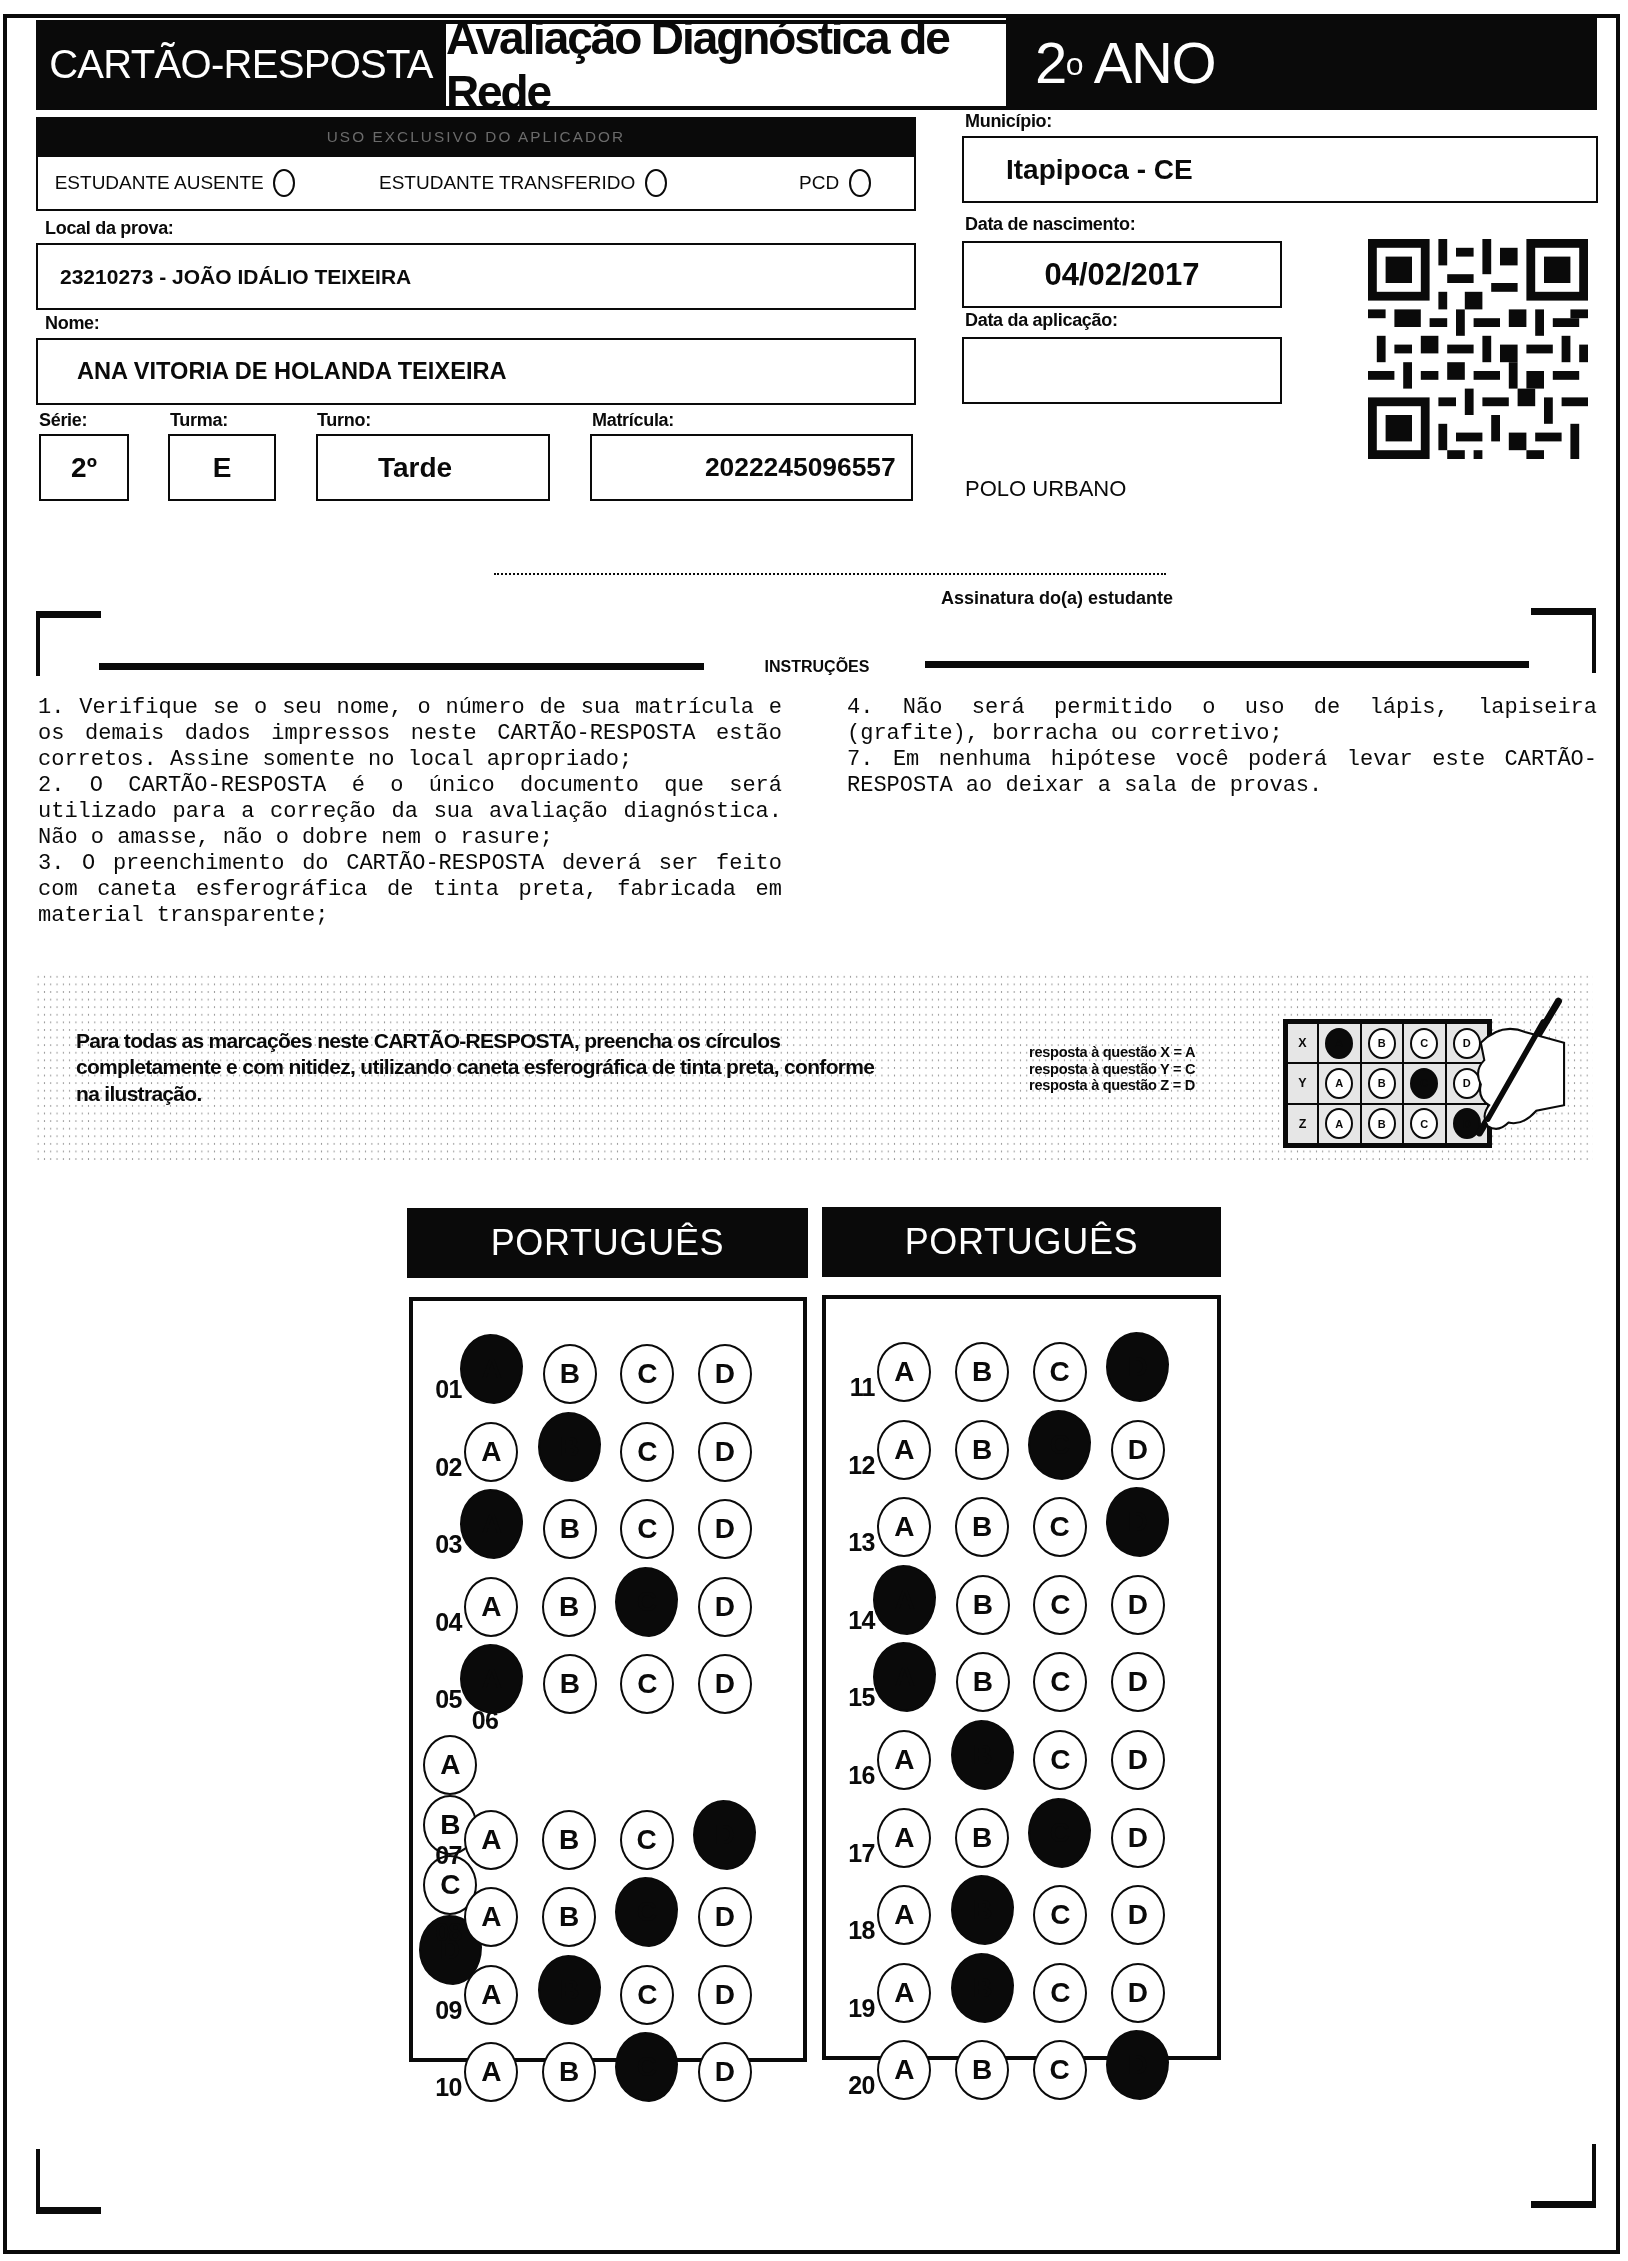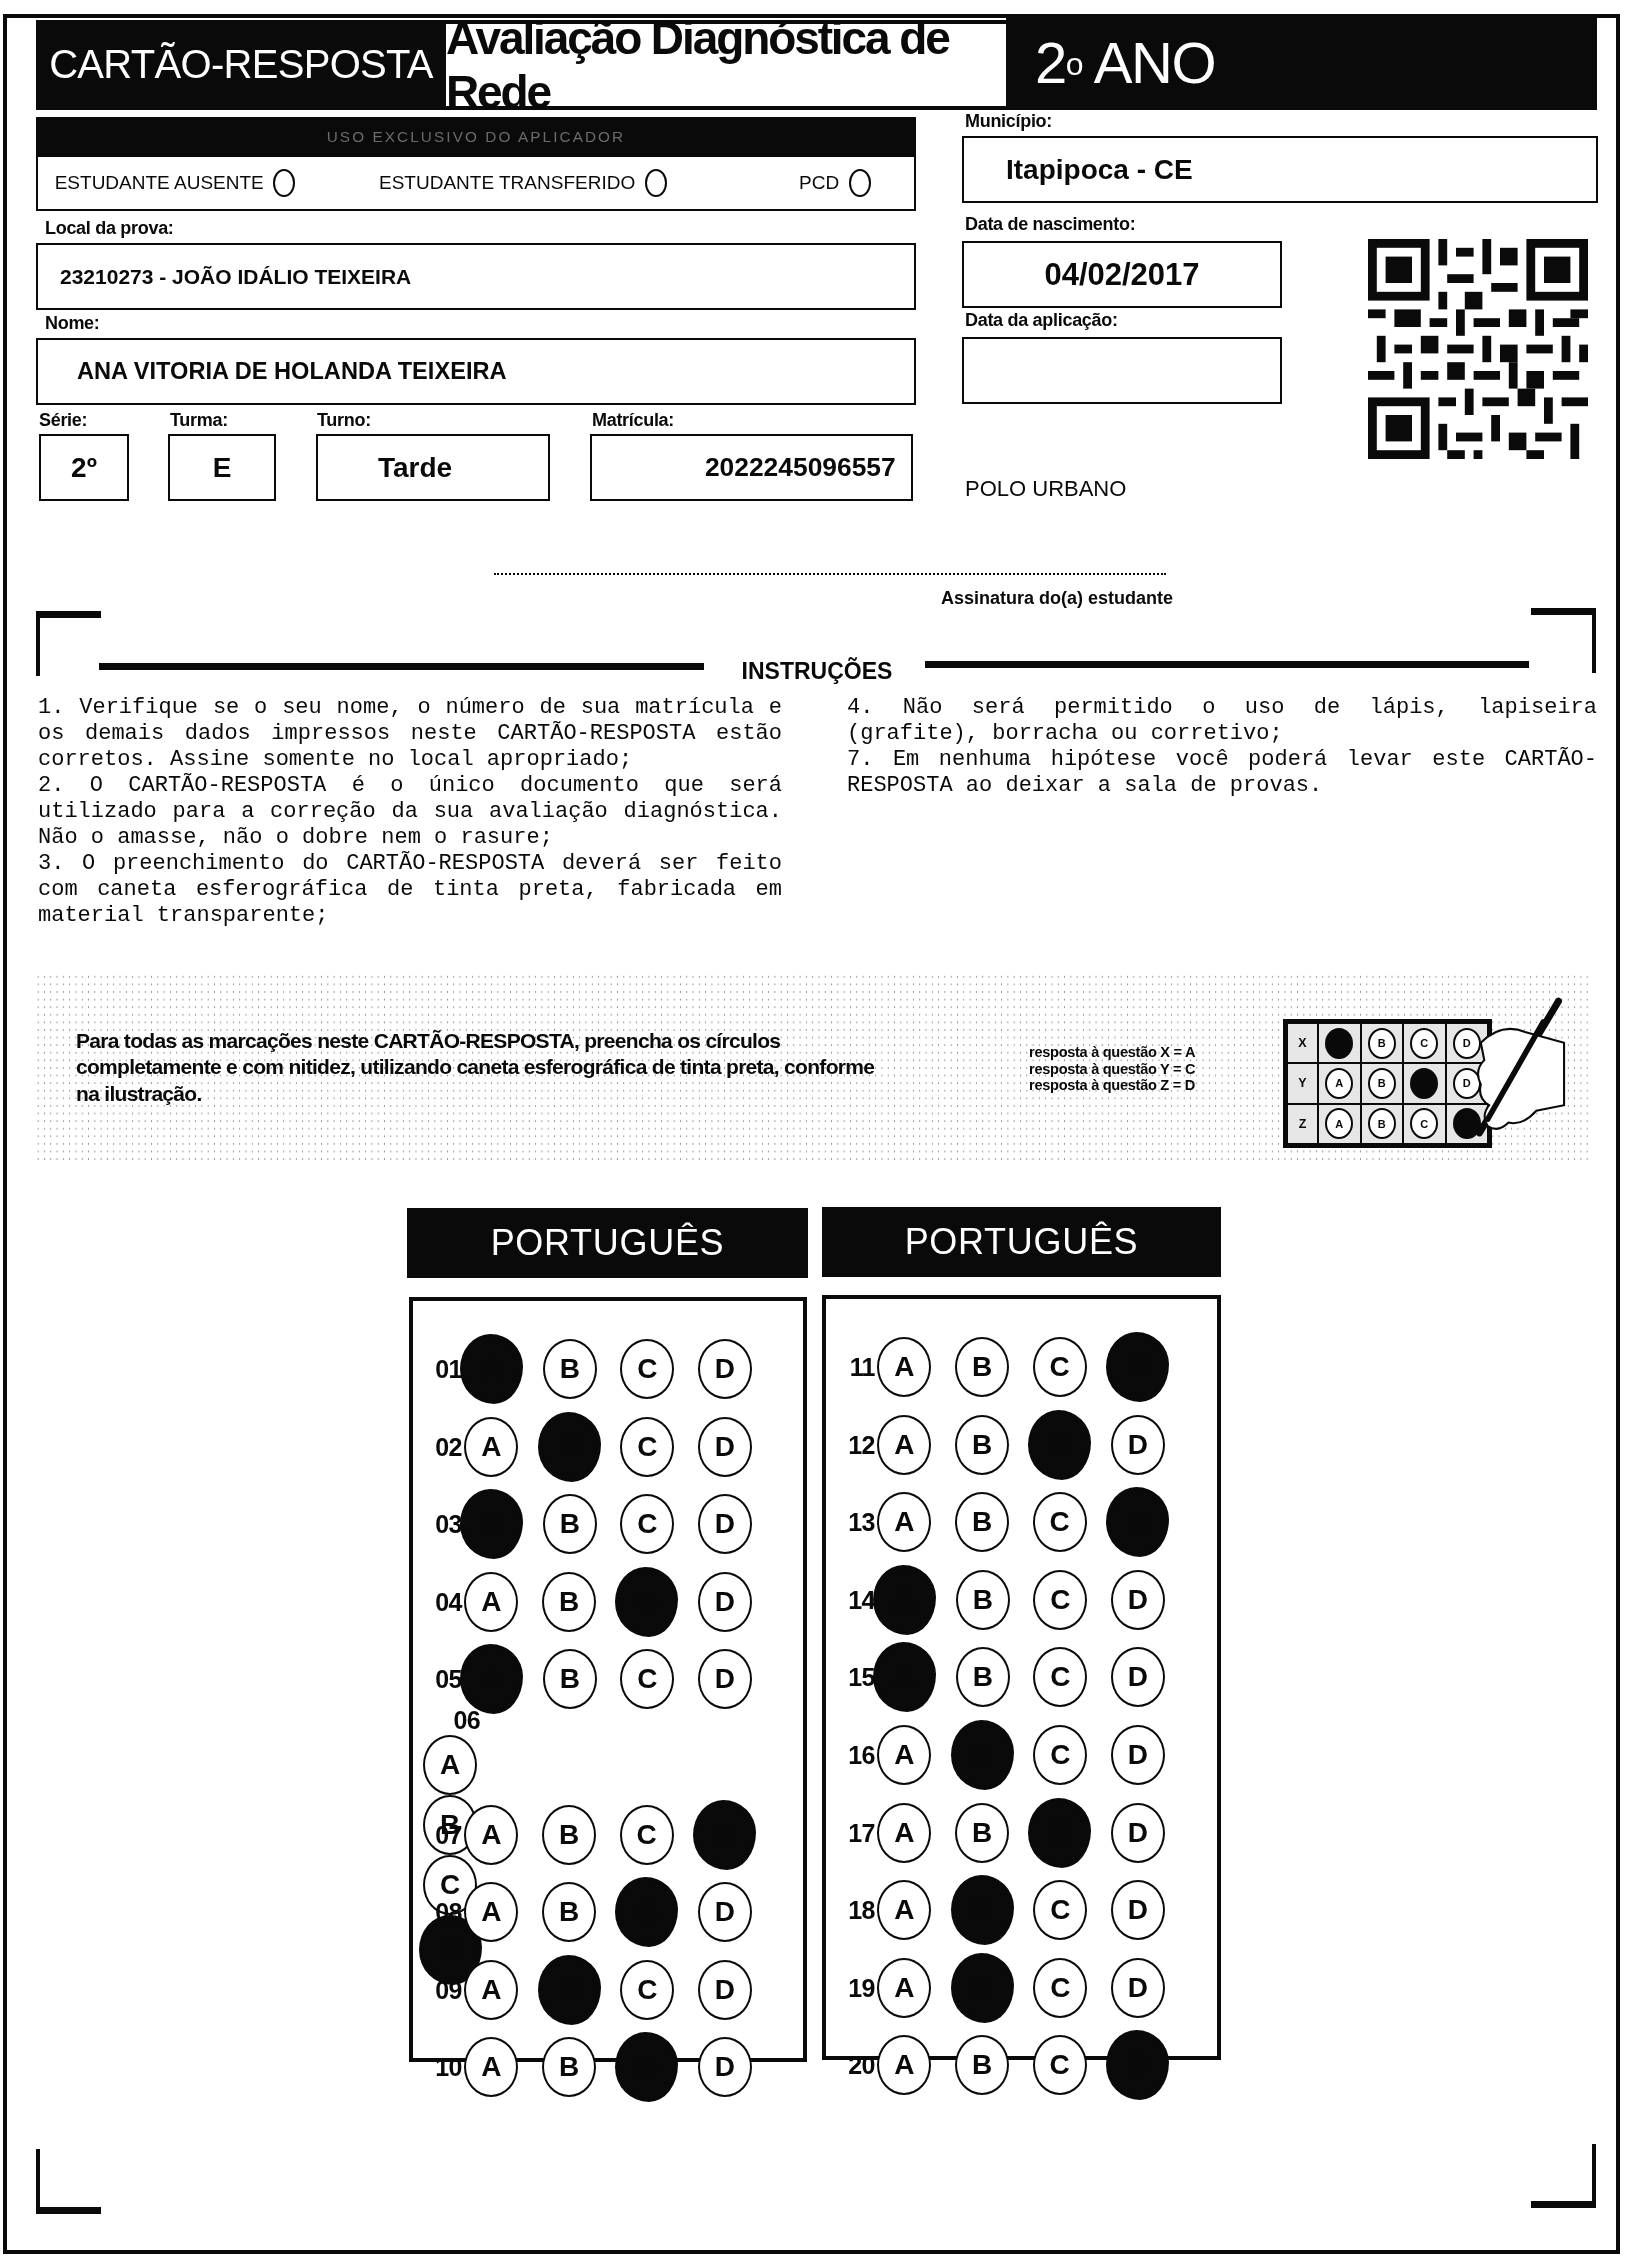"INSTRUÇÕES" .instr-title { font-size: 23px -> 16px }
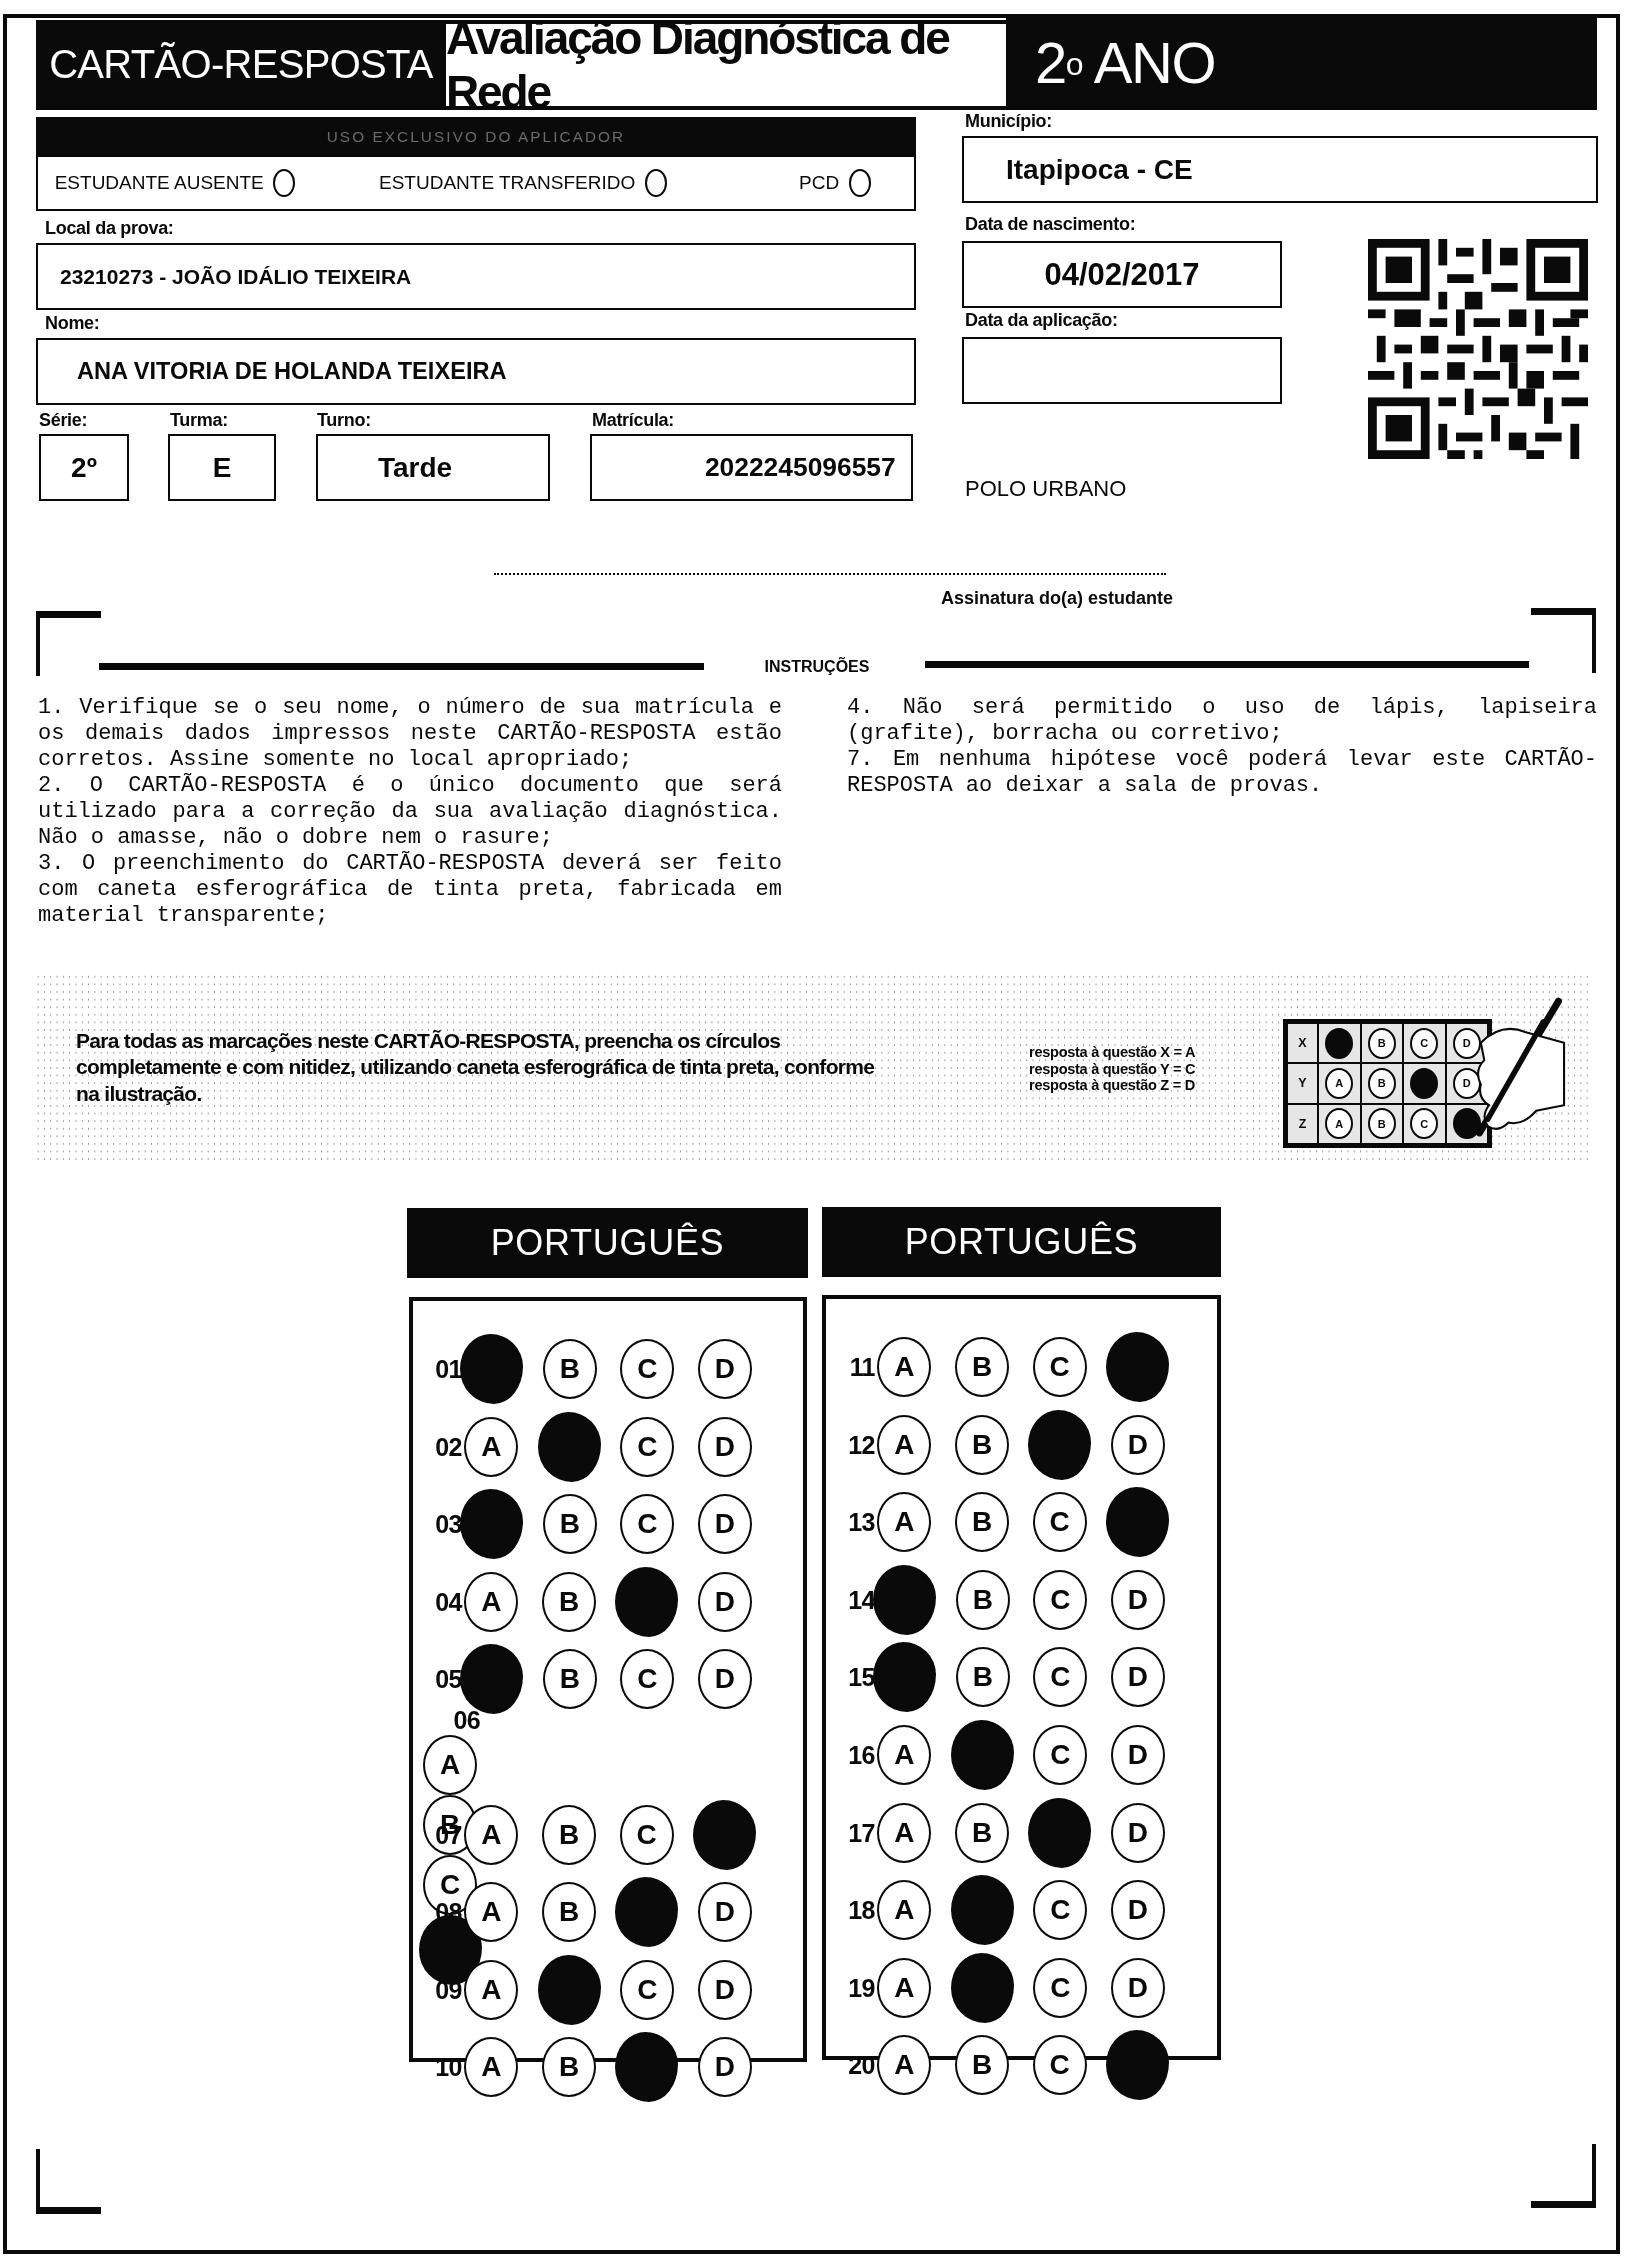"01" .ans-row { align-items: center -> flex-end }
